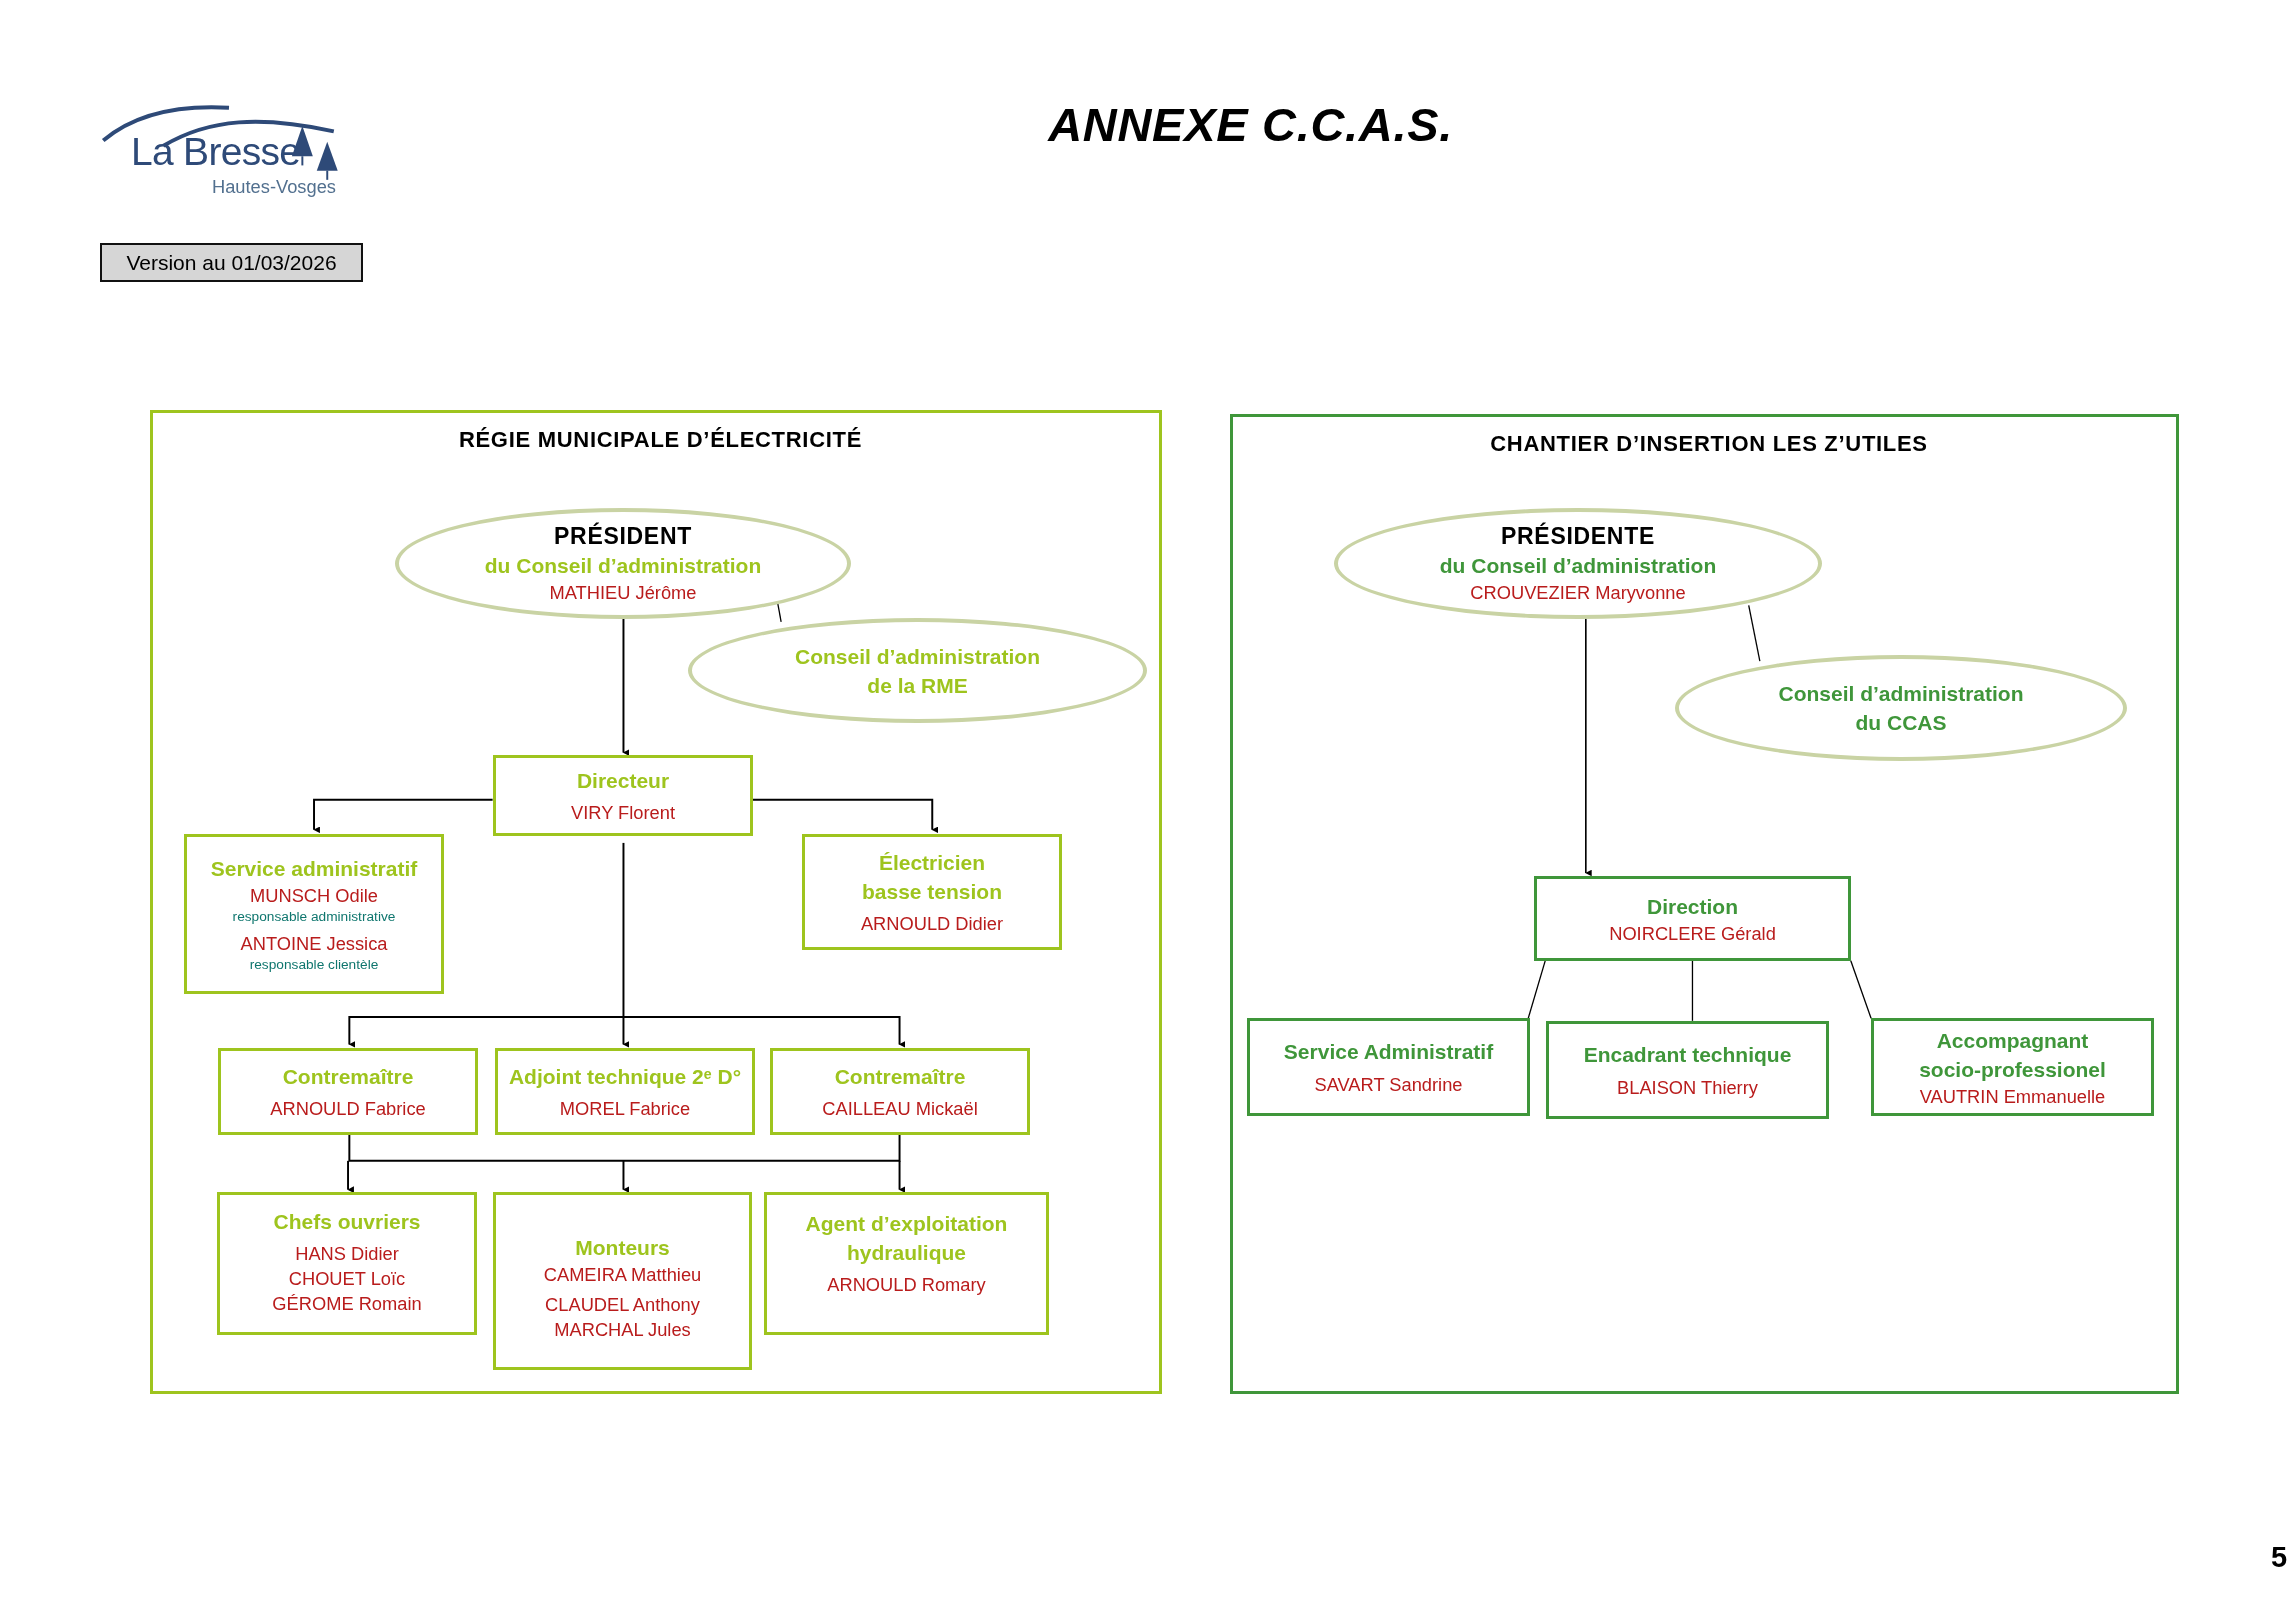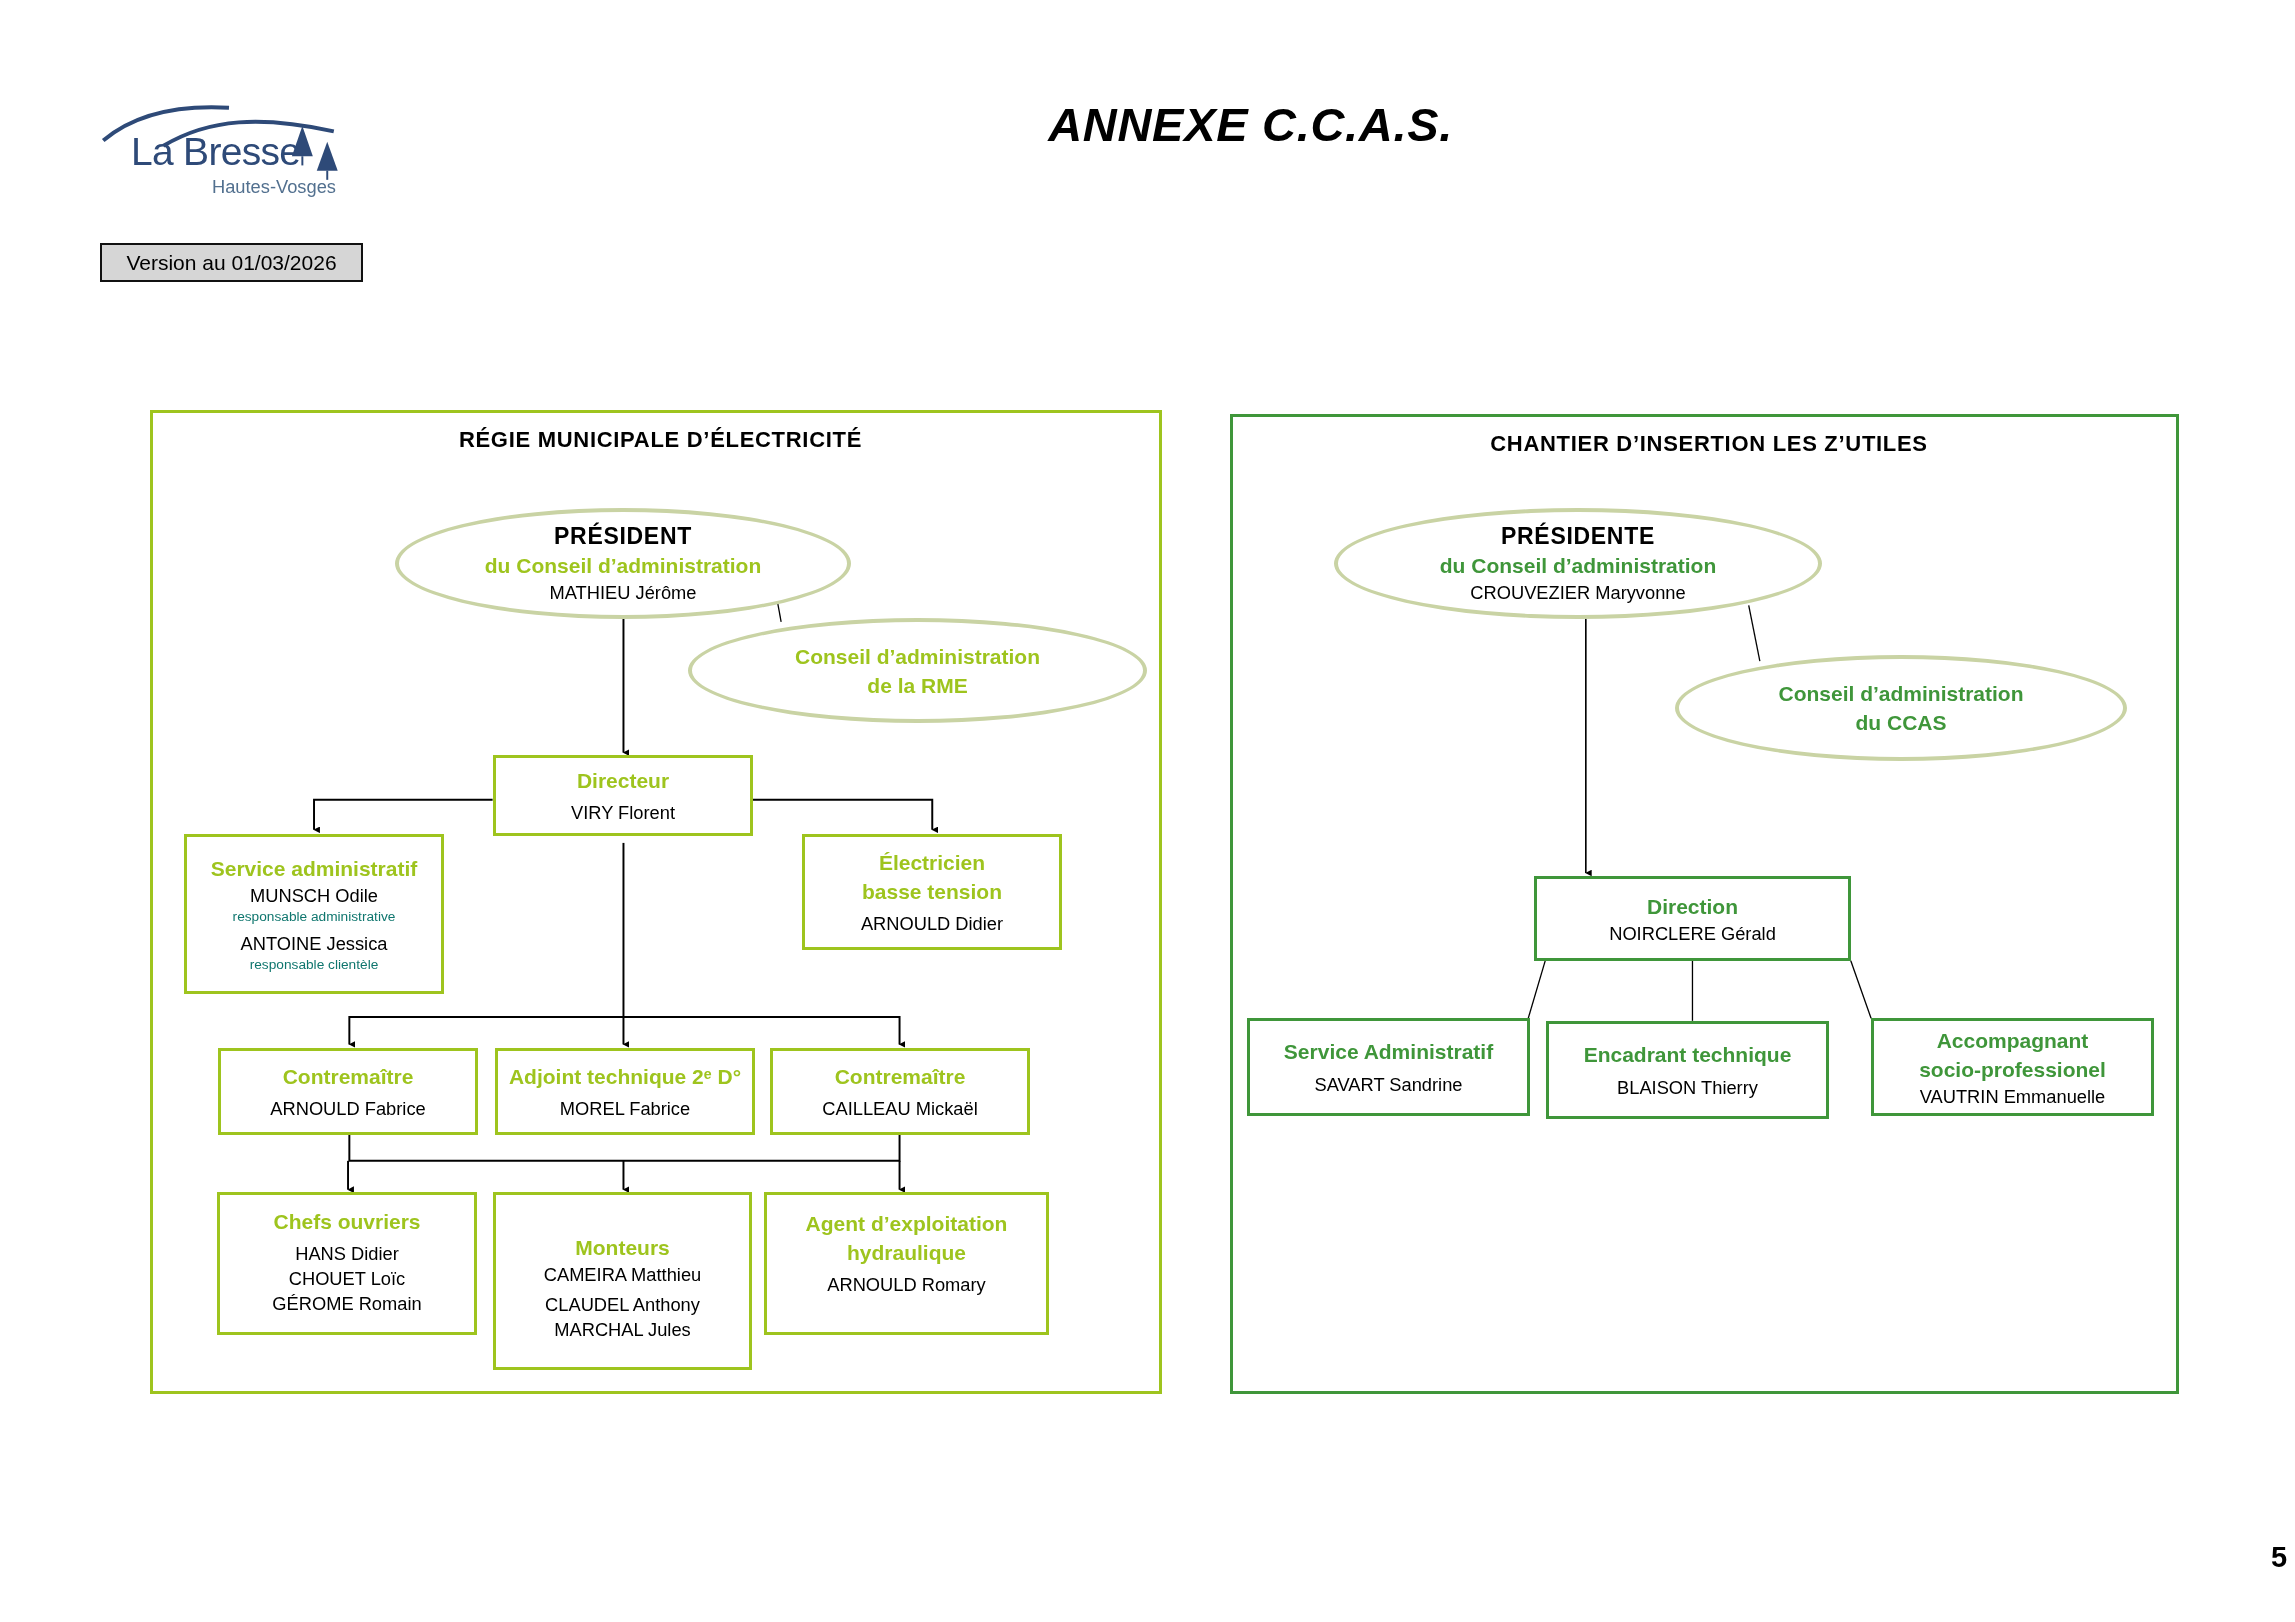"MATHIEU Jérôme" .person { color: #000000 -> #b91c1c }
